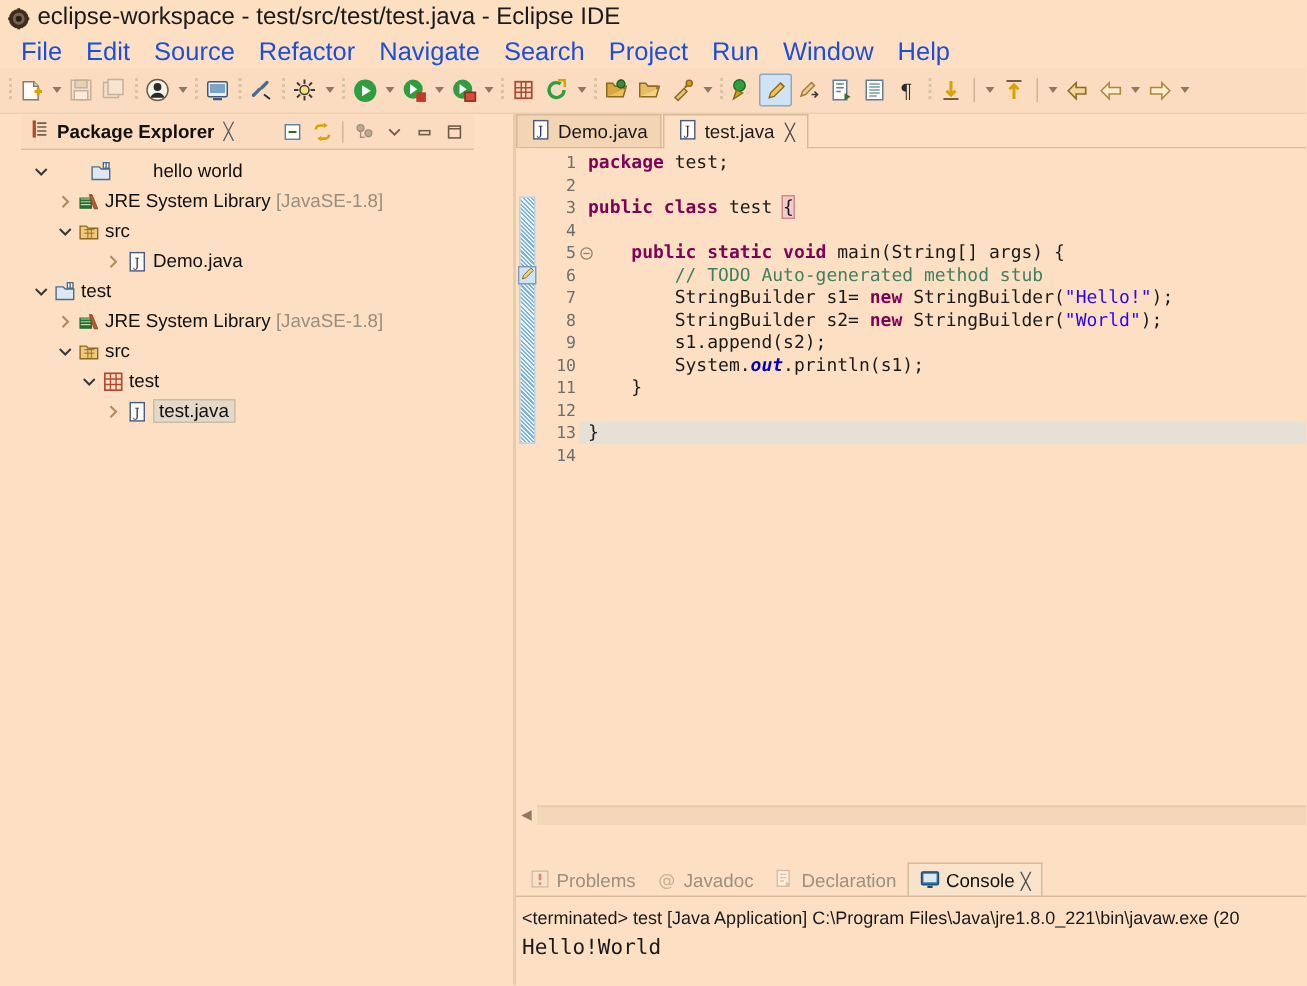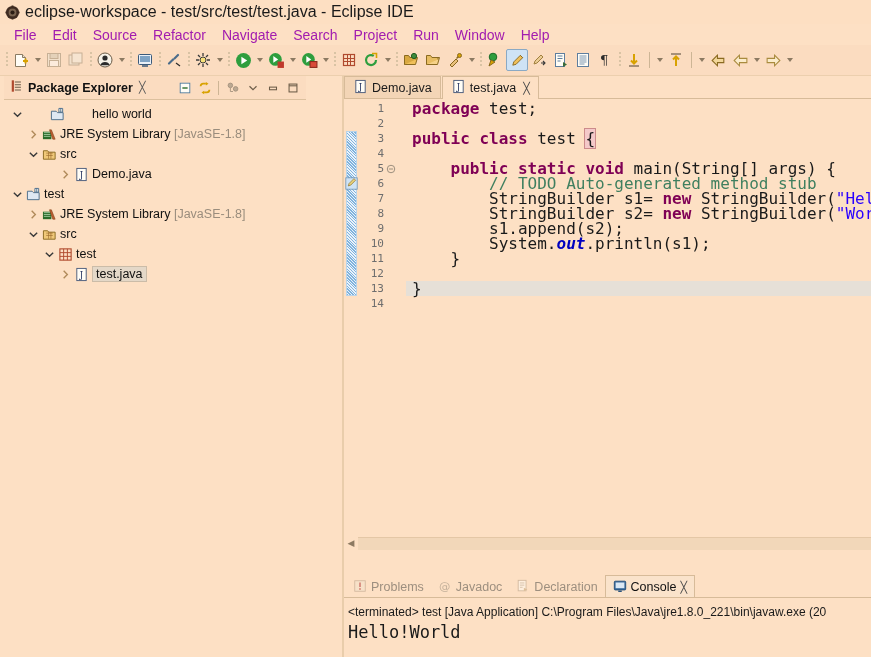"File" .menu-item { color: #a21caf -> #1d4ed8; font-size: 14px -> 17px }
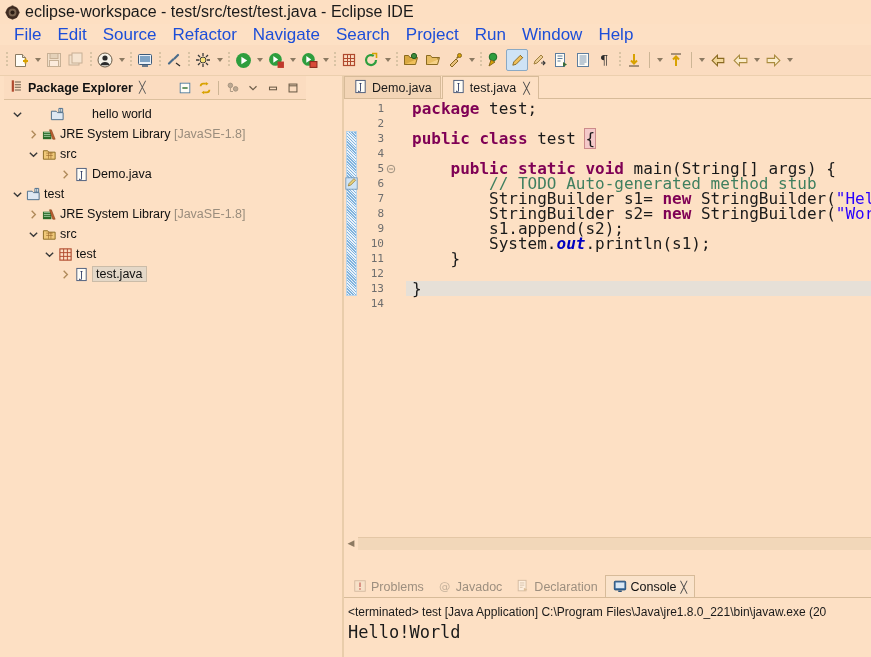"Package Explorer" .explorer { left: 4px -> 14px }
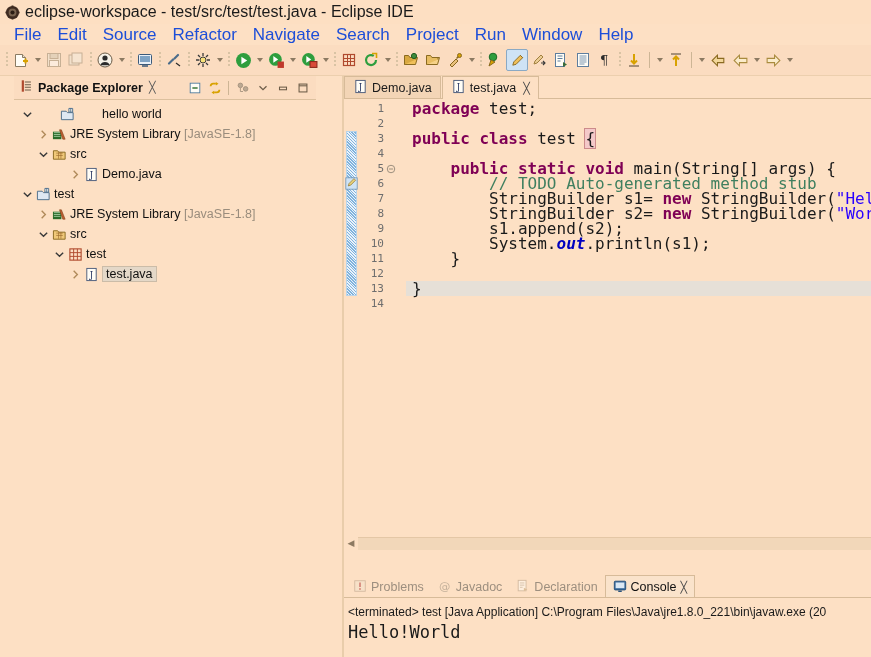"package test;" .code { font-size: 16px -> 12px; margin-left: 20px -> none }
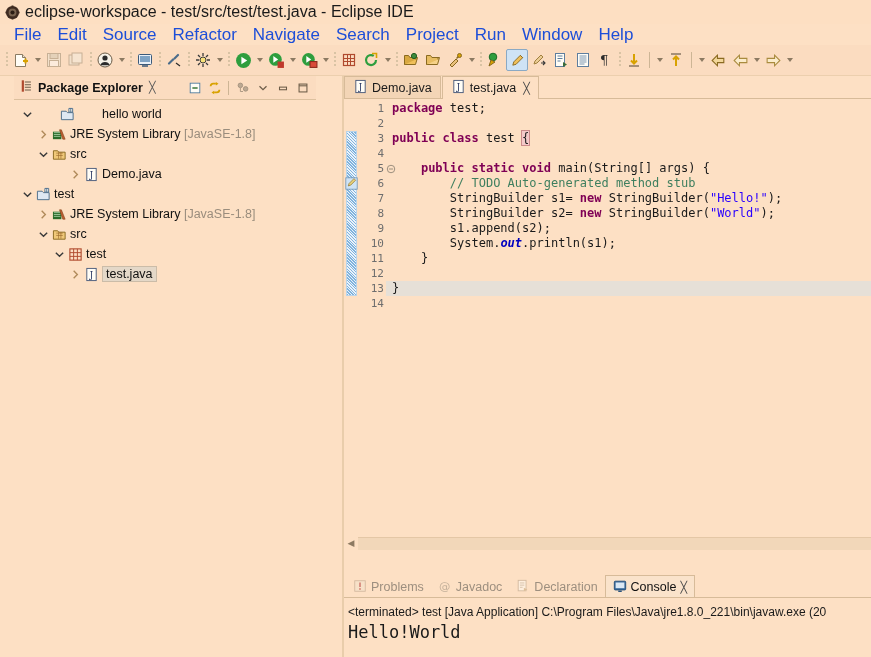"Hello!World" .con-line.mono { font-size: 17px -> 14px }
